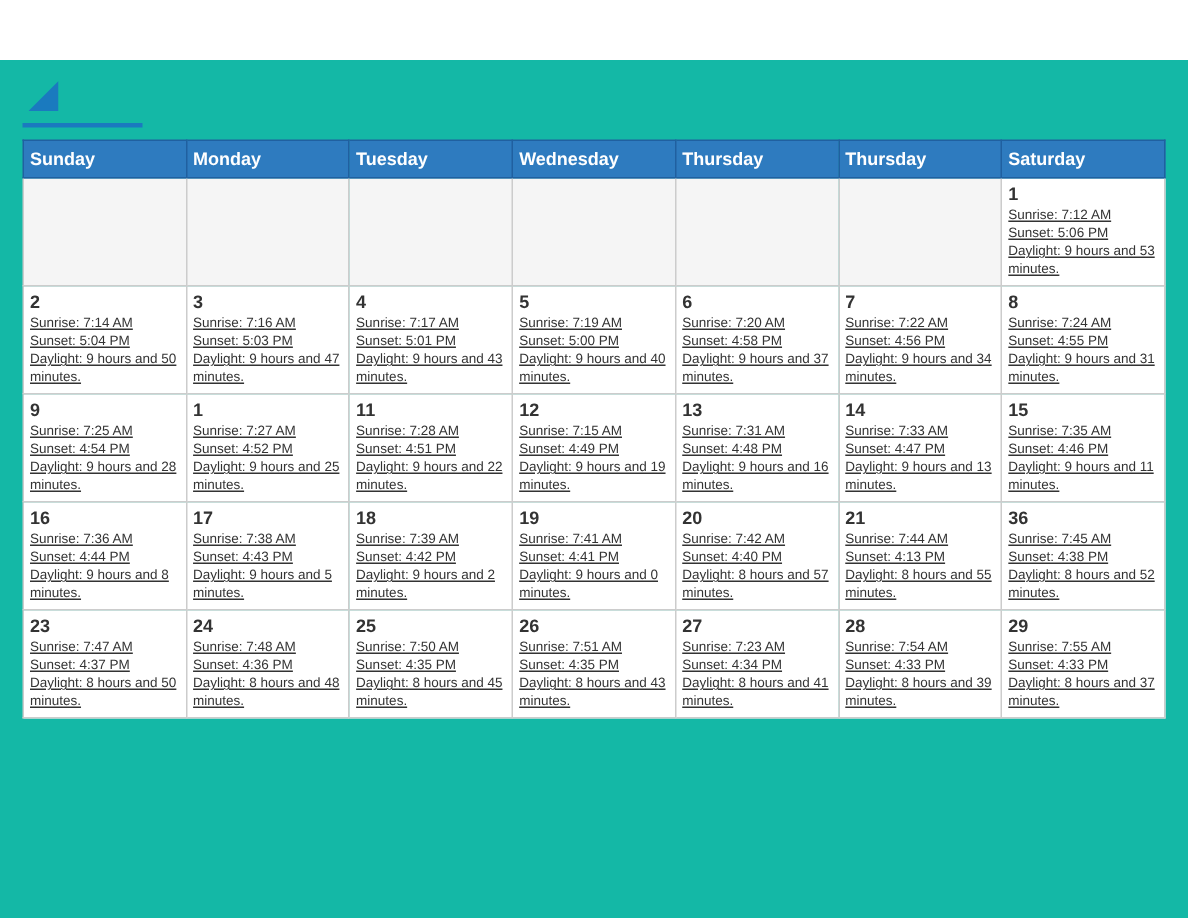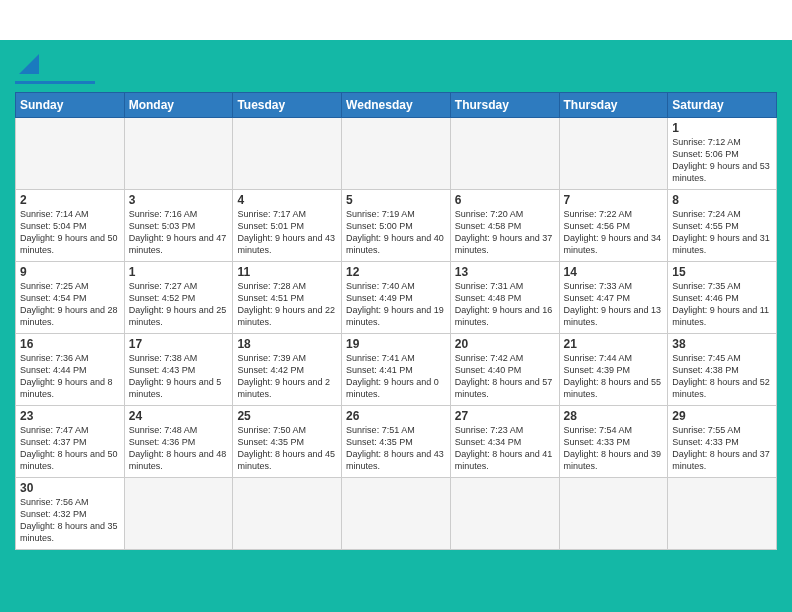"Sunrise: 7:12 AM Sunset: 5:06" .day-info { text-decoration: none -> underline }
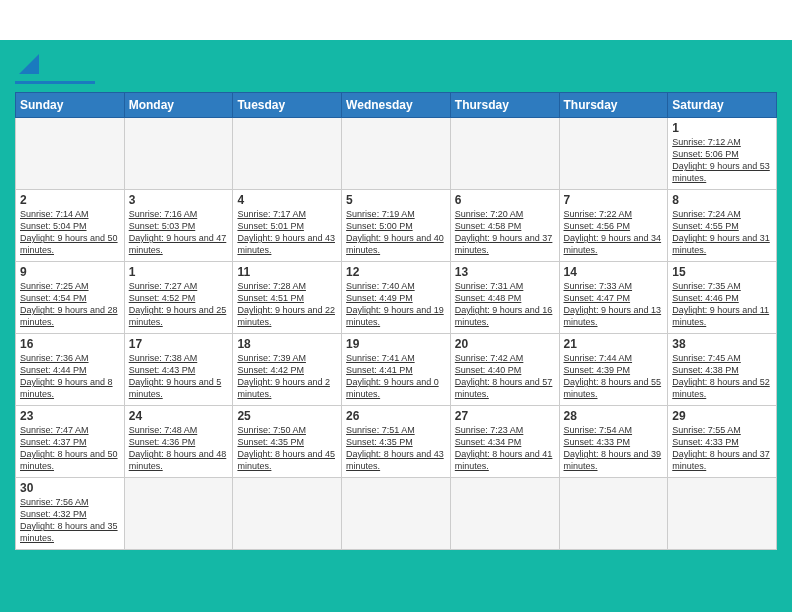"Sunrise: 7:40 AM Sunset: 4:49" div.day-info { text: 7:40 -> 7:15 }
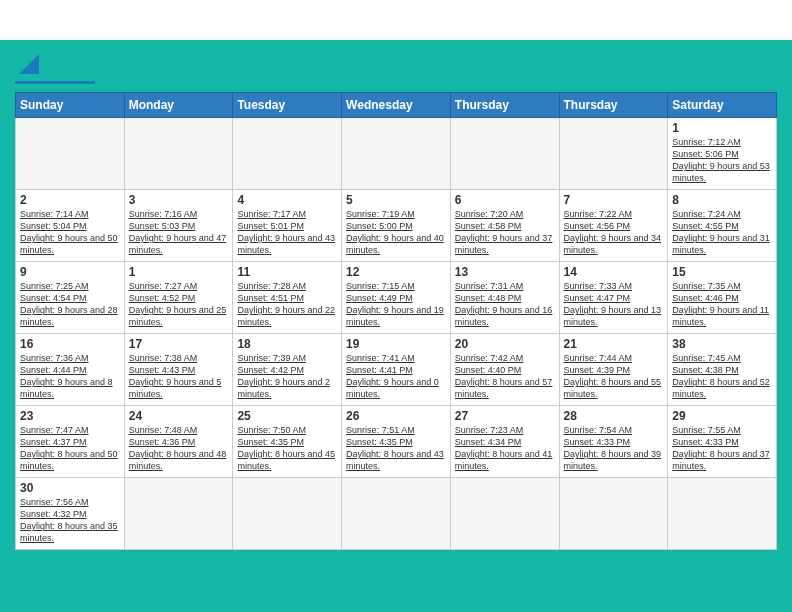"38" span.day-number { text: 38 -> 36 }
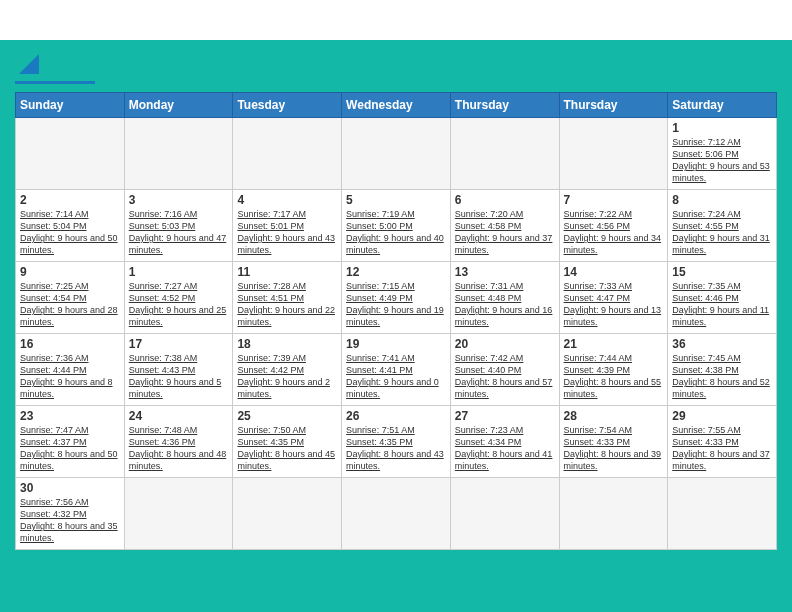"Sunrise: 7:44 AM Sunset: 4:39" div.day-info { text: 4:39 -> 4:13 }
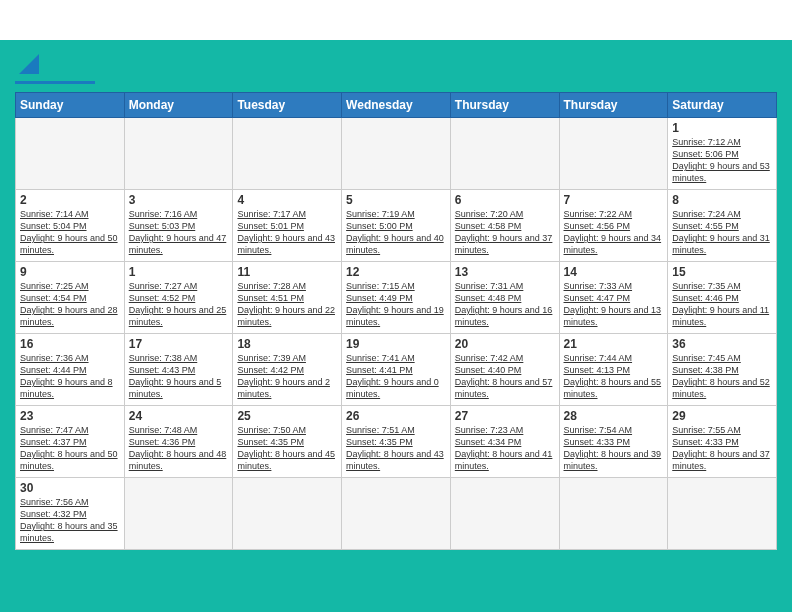"30" tr { html: <tr> <td> <span>30</span> <div>Sunrise: 7:56 AM Sunset: 4:32 PM Daylight: 8 hours and 35 minutes.</div> </td> <td></td> <td></td> <td></td> <td></td> <td></td> <td></td> </tr> -> none }
